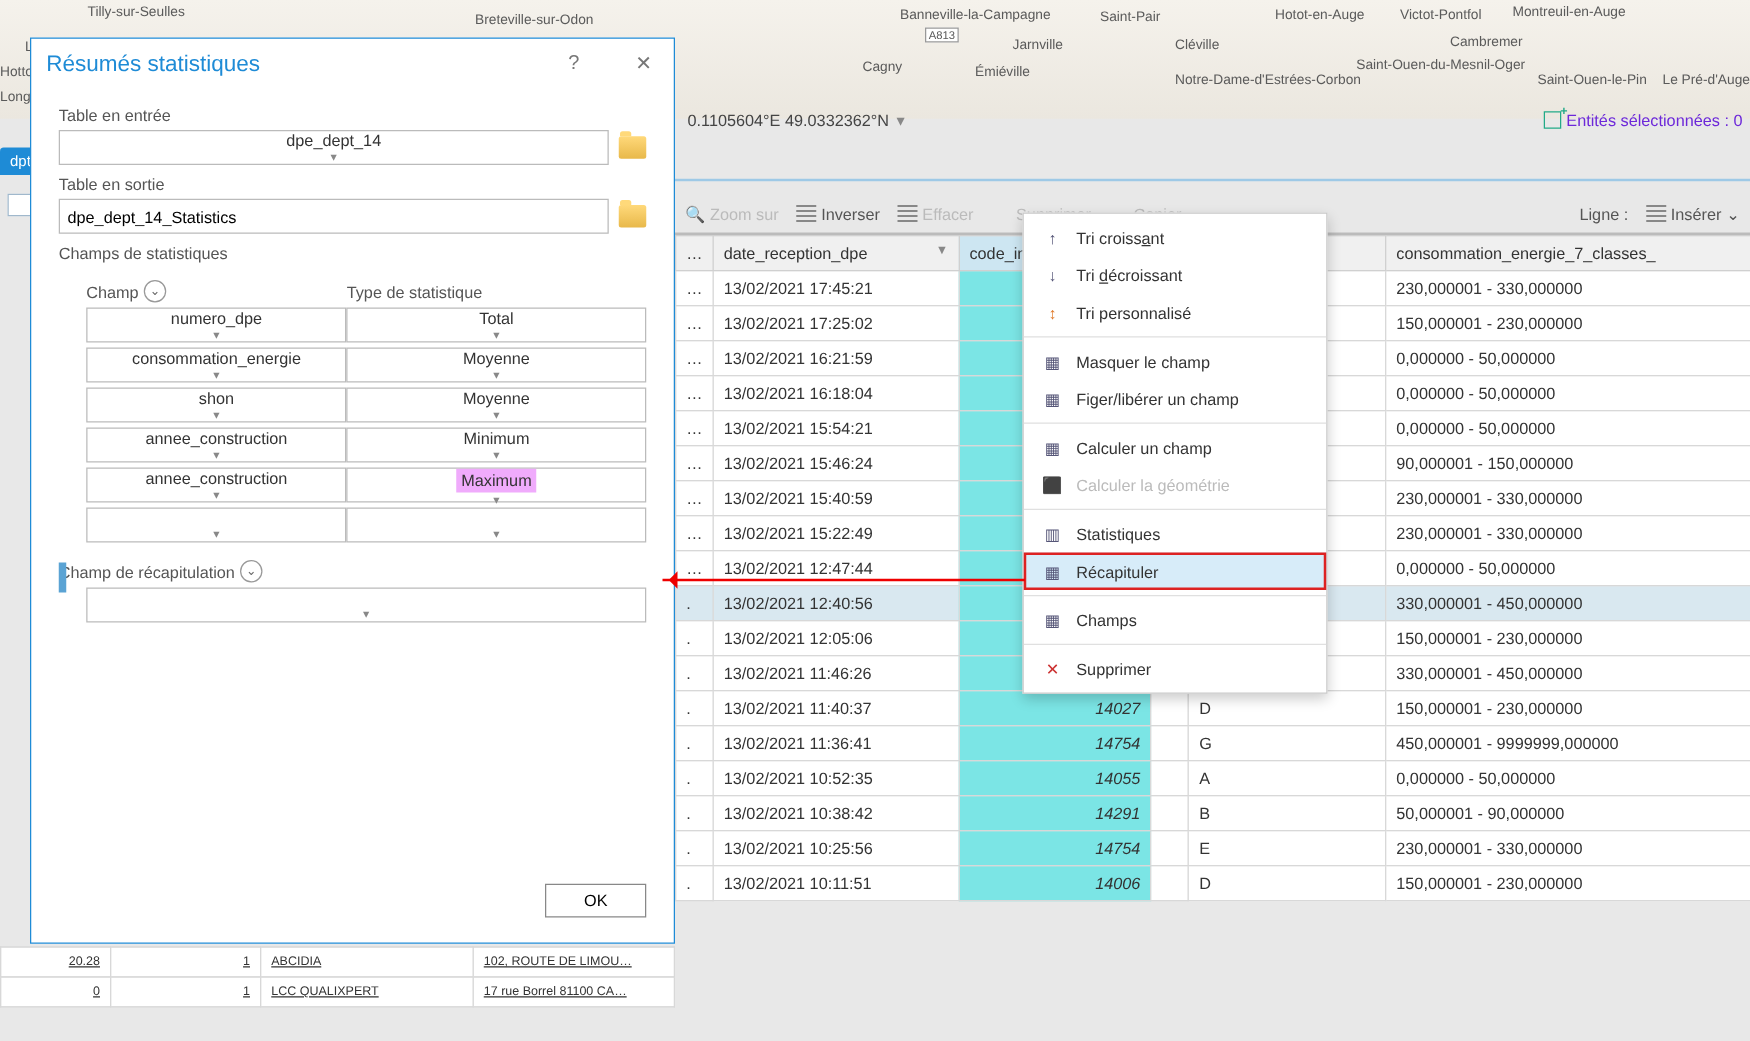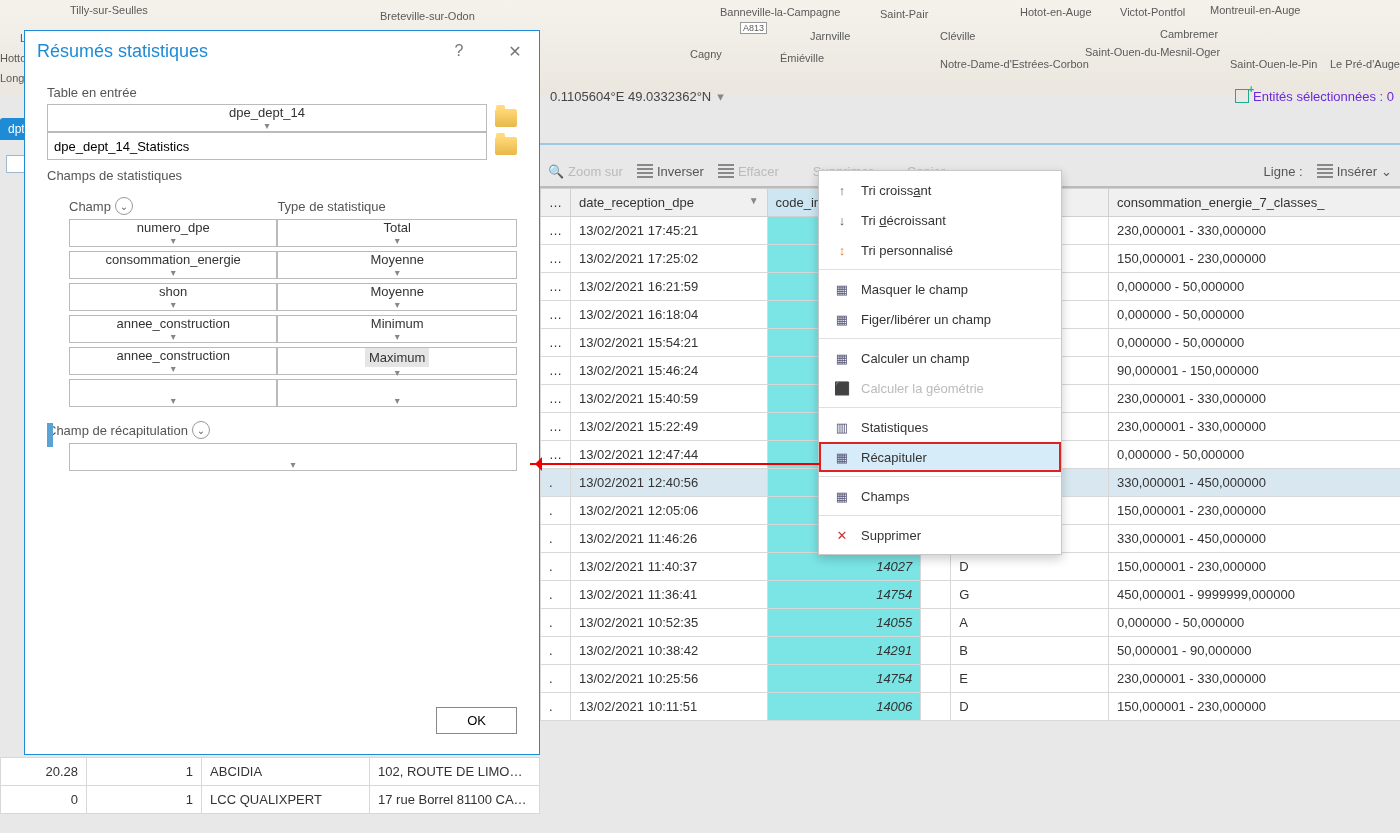"Table en sortie" div.lbl { html: none -> <div>Table en sortie</div> }
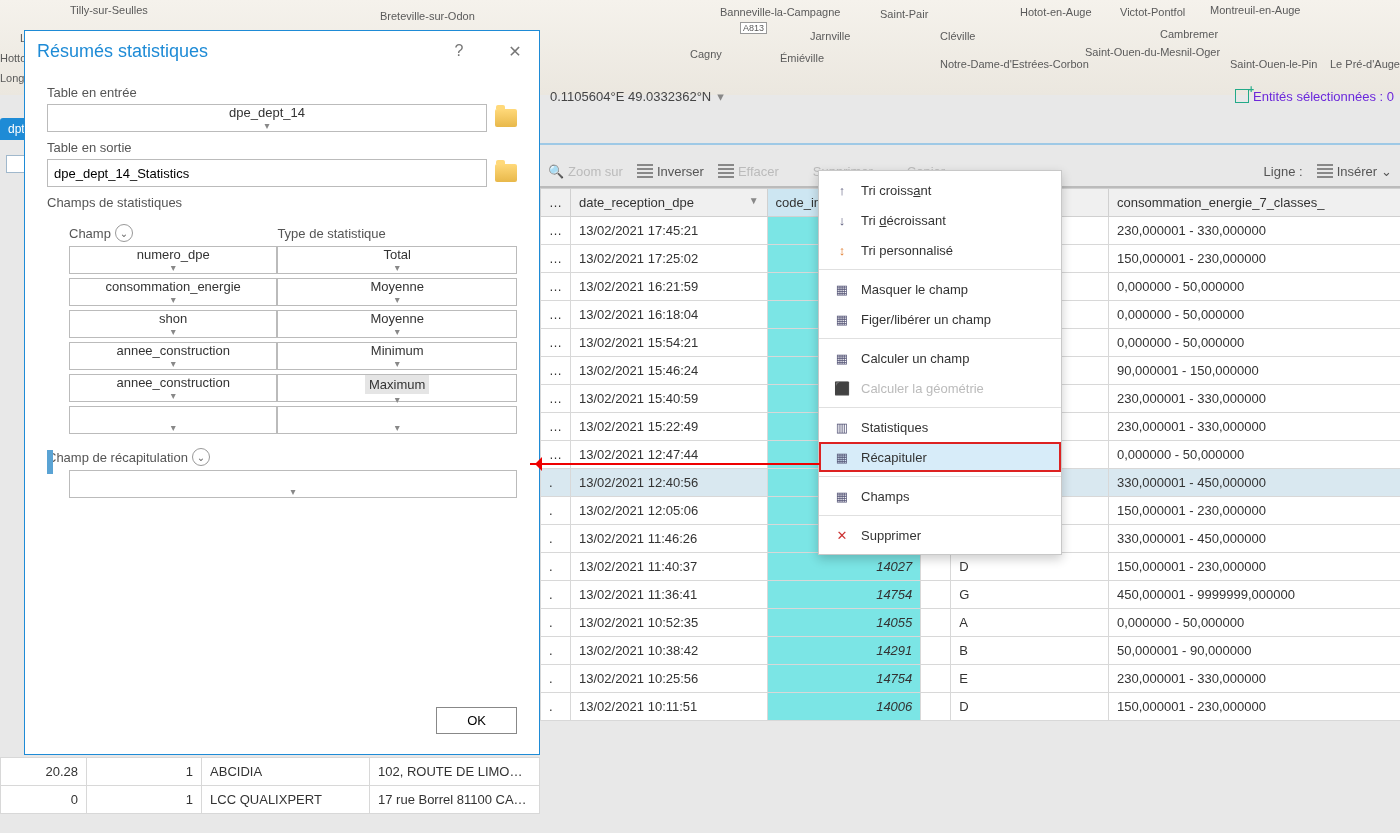"Maximum" .highlight { background: #e5e5e5 -> #f0abfc }
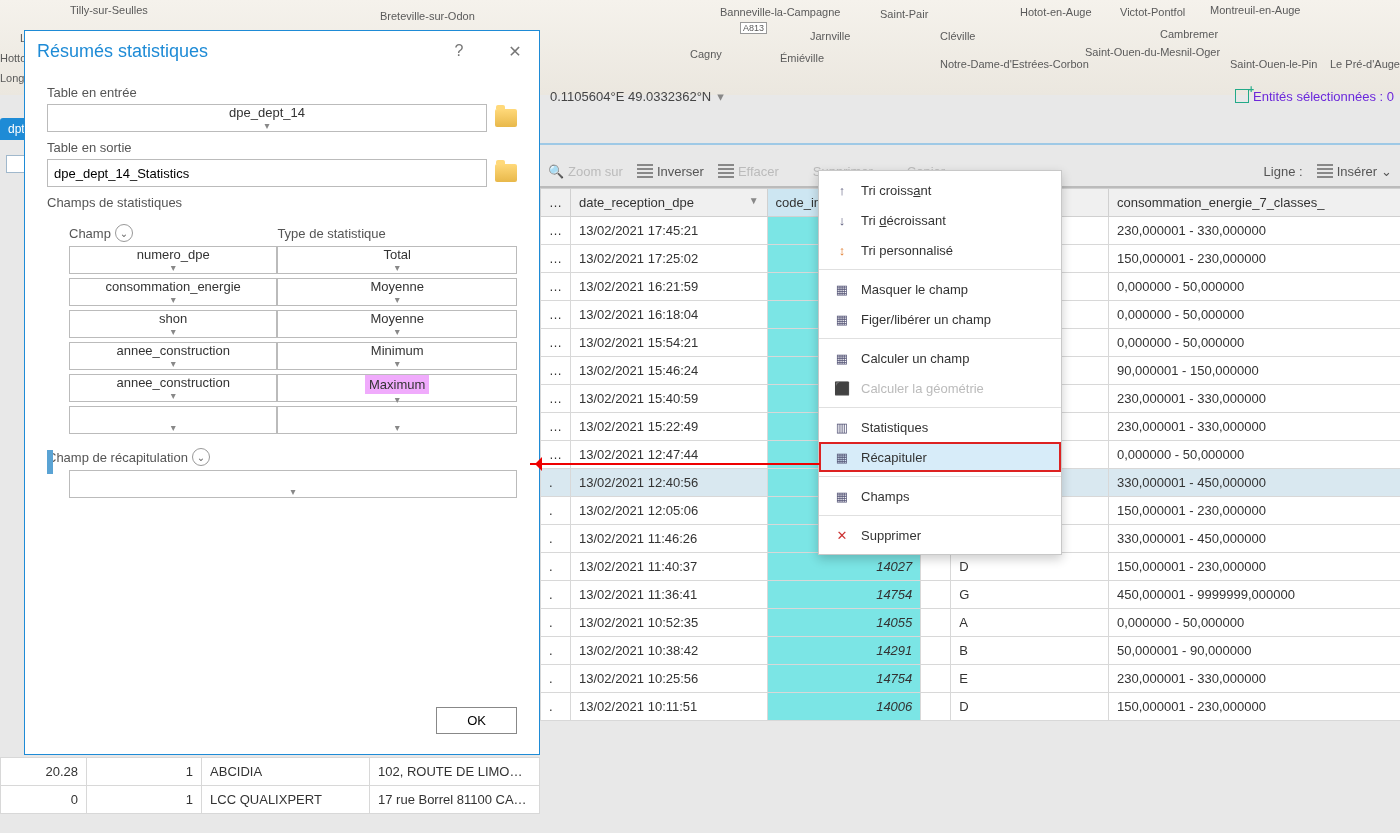"20.28" .bottom-rows table { font-size: 13px -> 10px; text-decoration: none -> underline }
